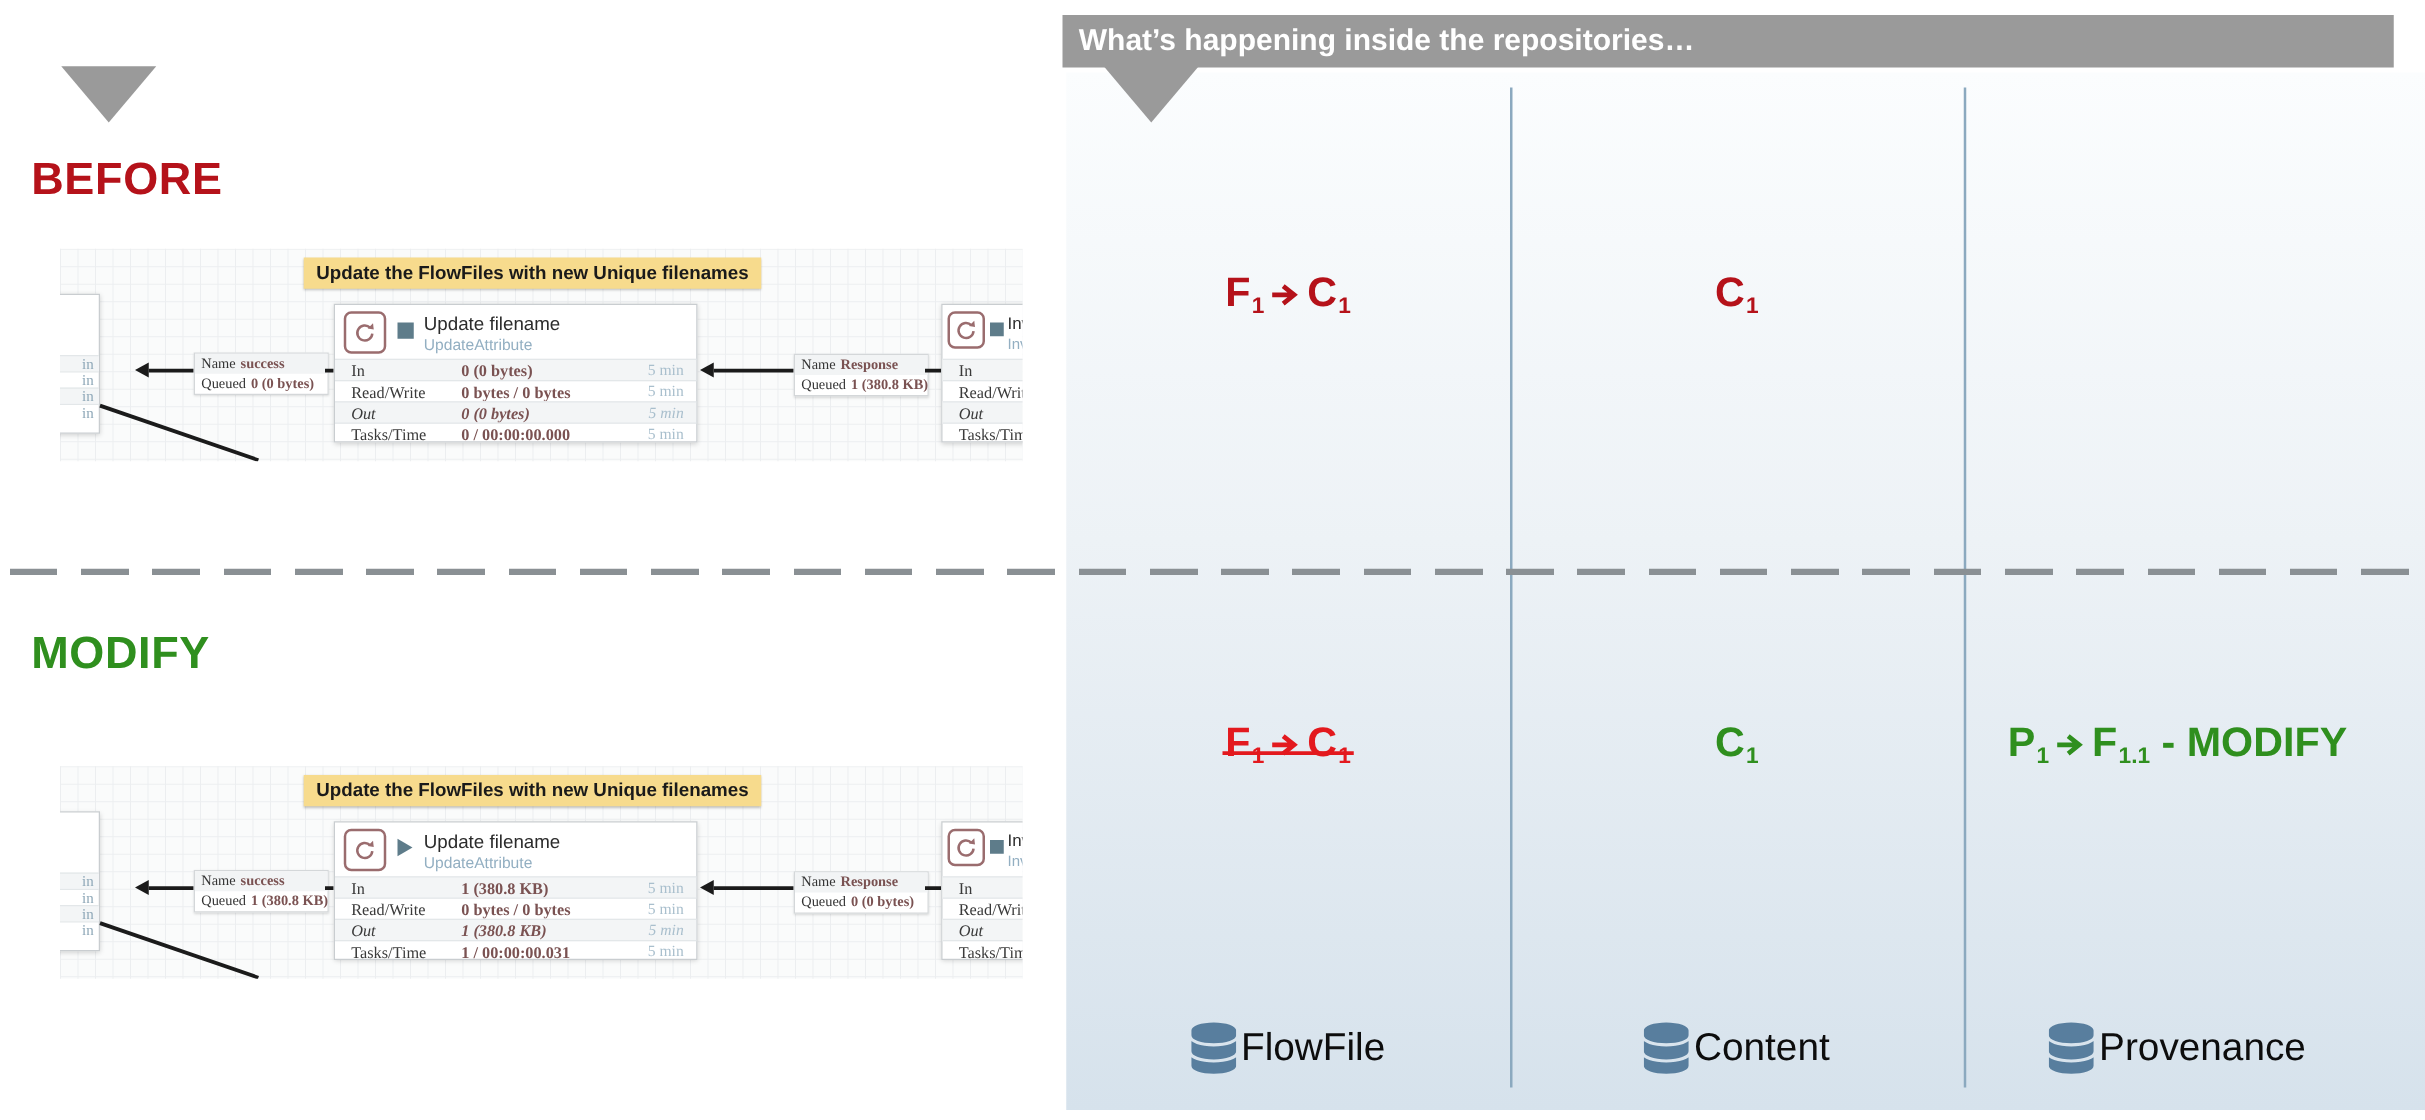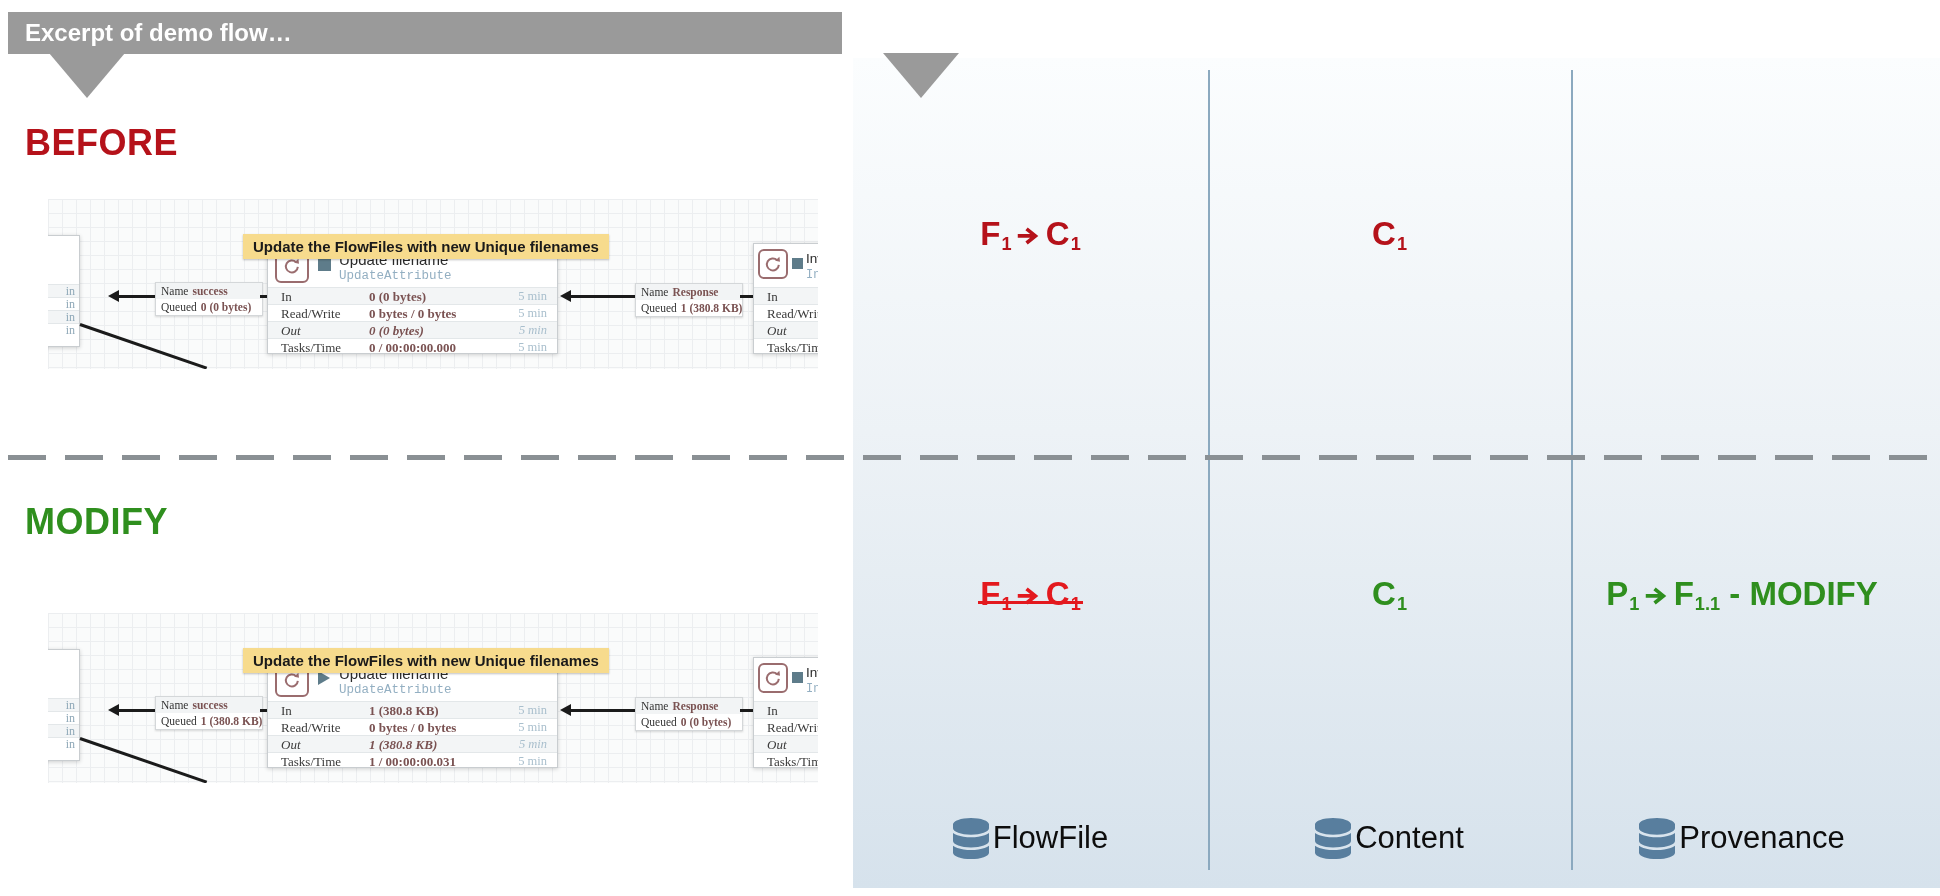"Excerpt of demo flow…" div.banner { html: <div> <span>Excerpt of demo flow…</span> </div> -> none }
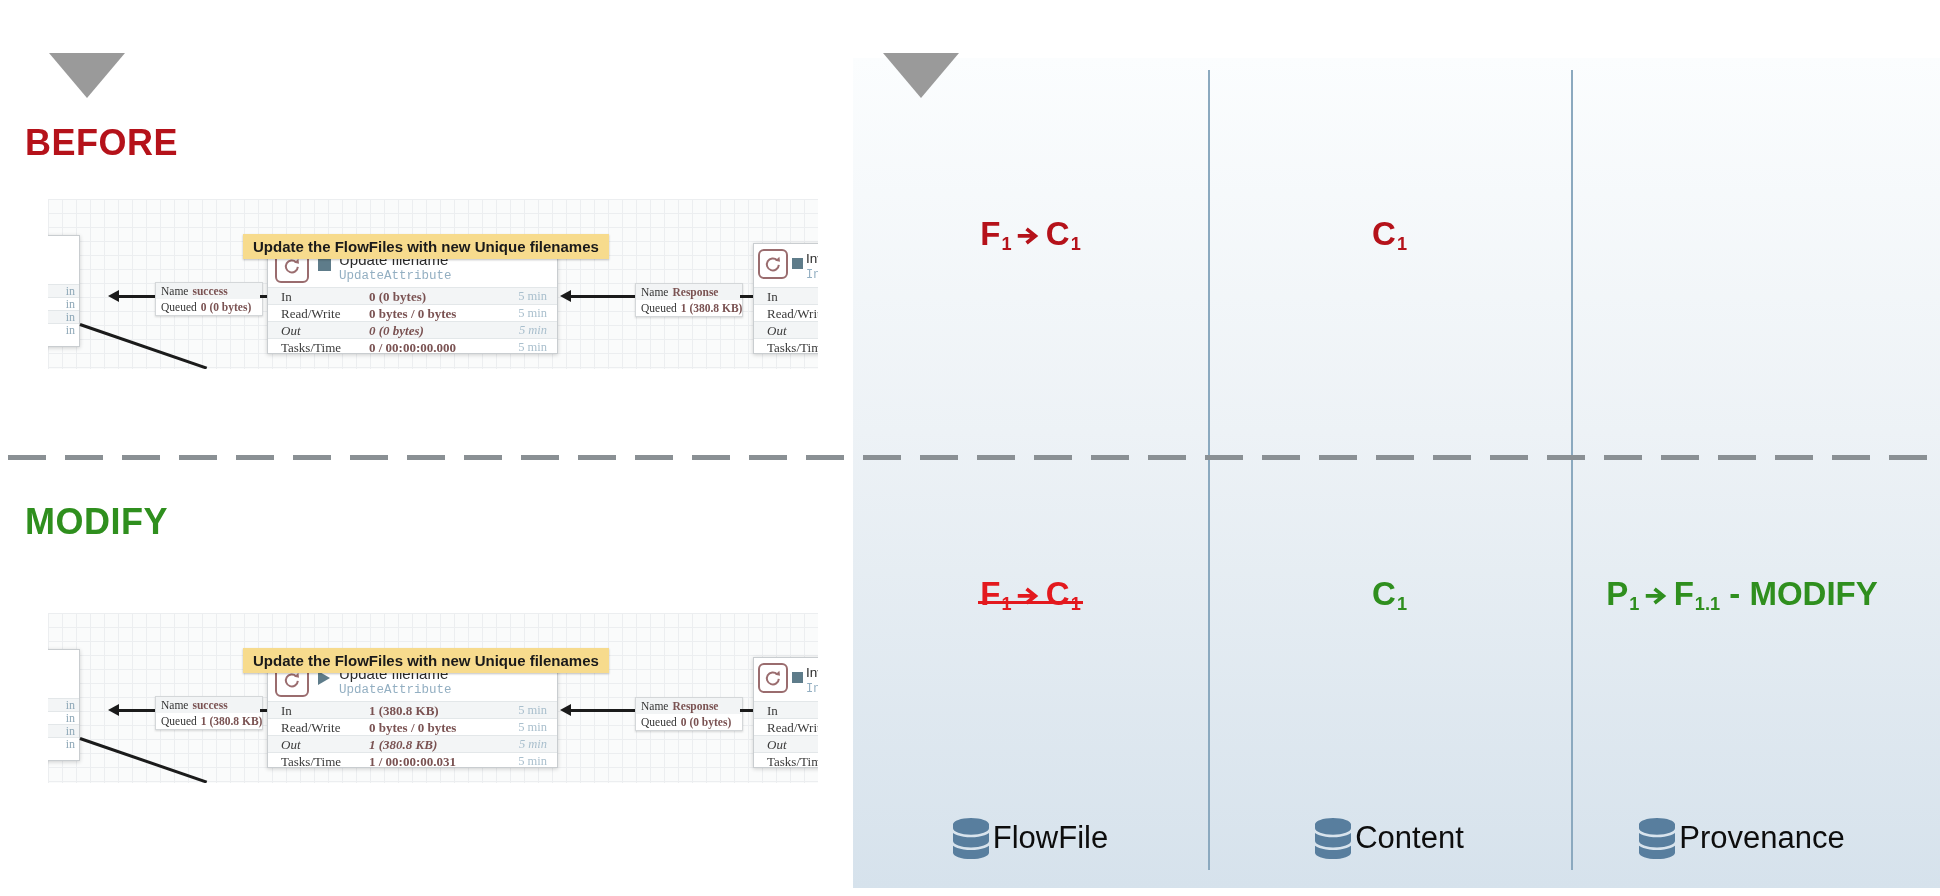"What’s happening inside the" div.banner { html: none -> <div> <span>What’s happening inside the repositories…</span> </div> }
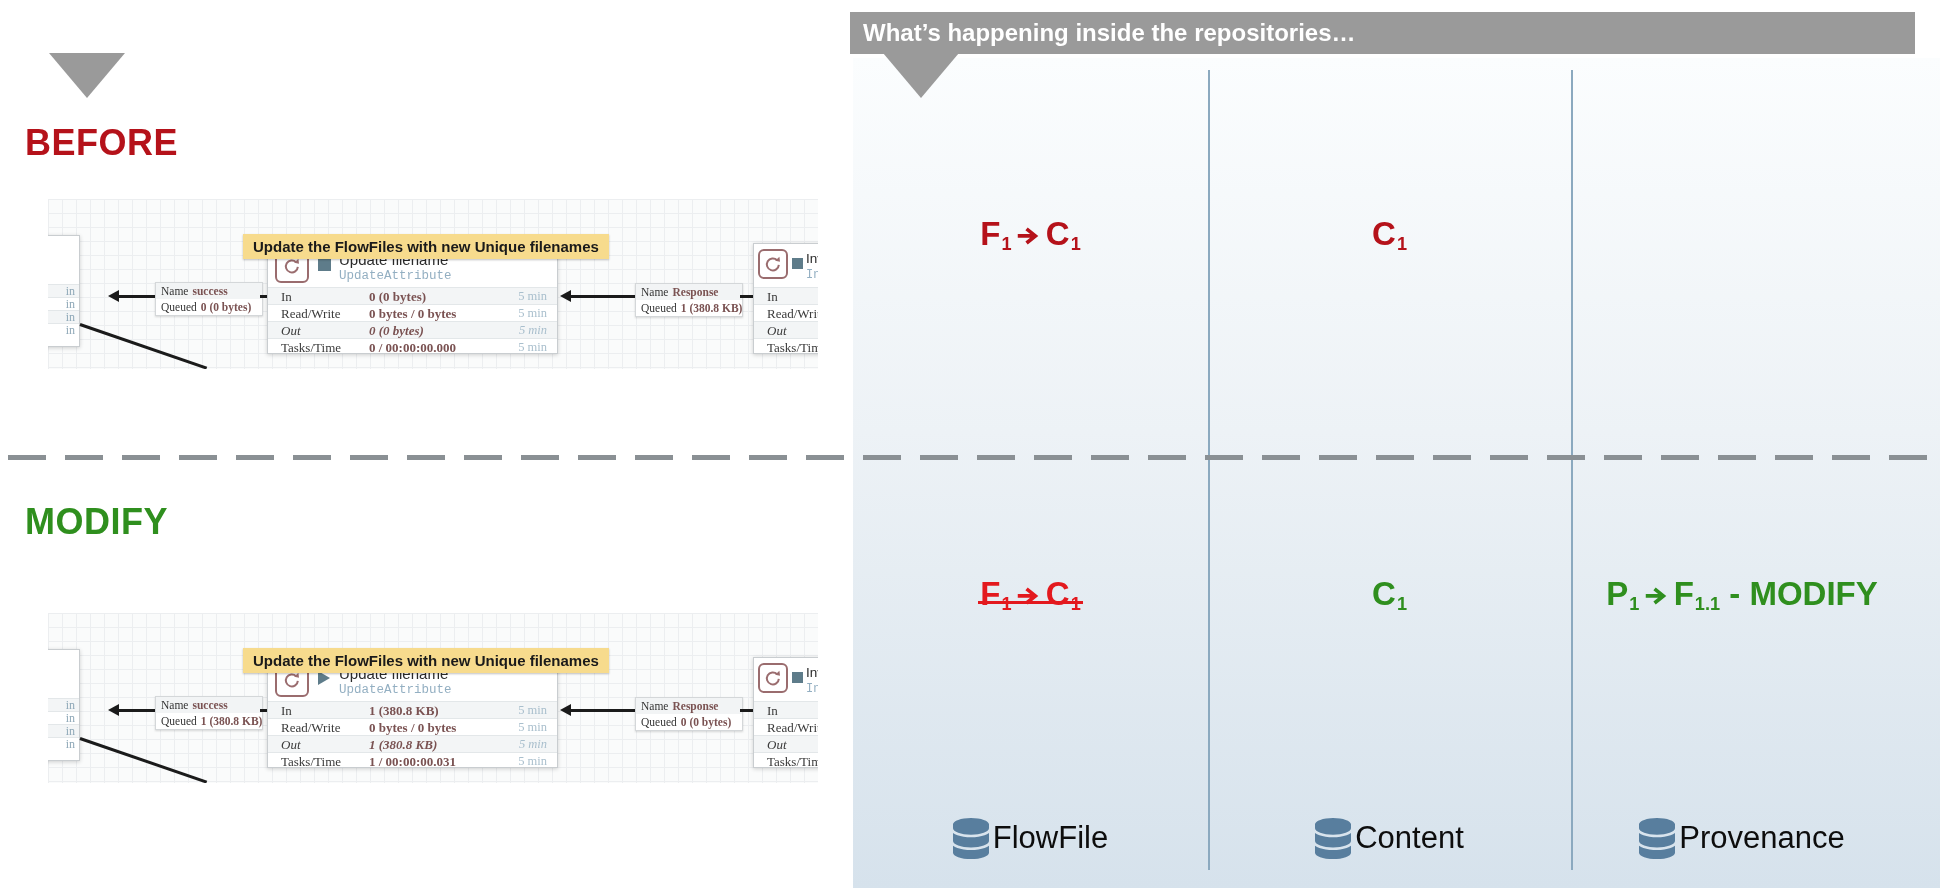"Update the FlowFiles with new" .caption { margin-top: 28px -> none }
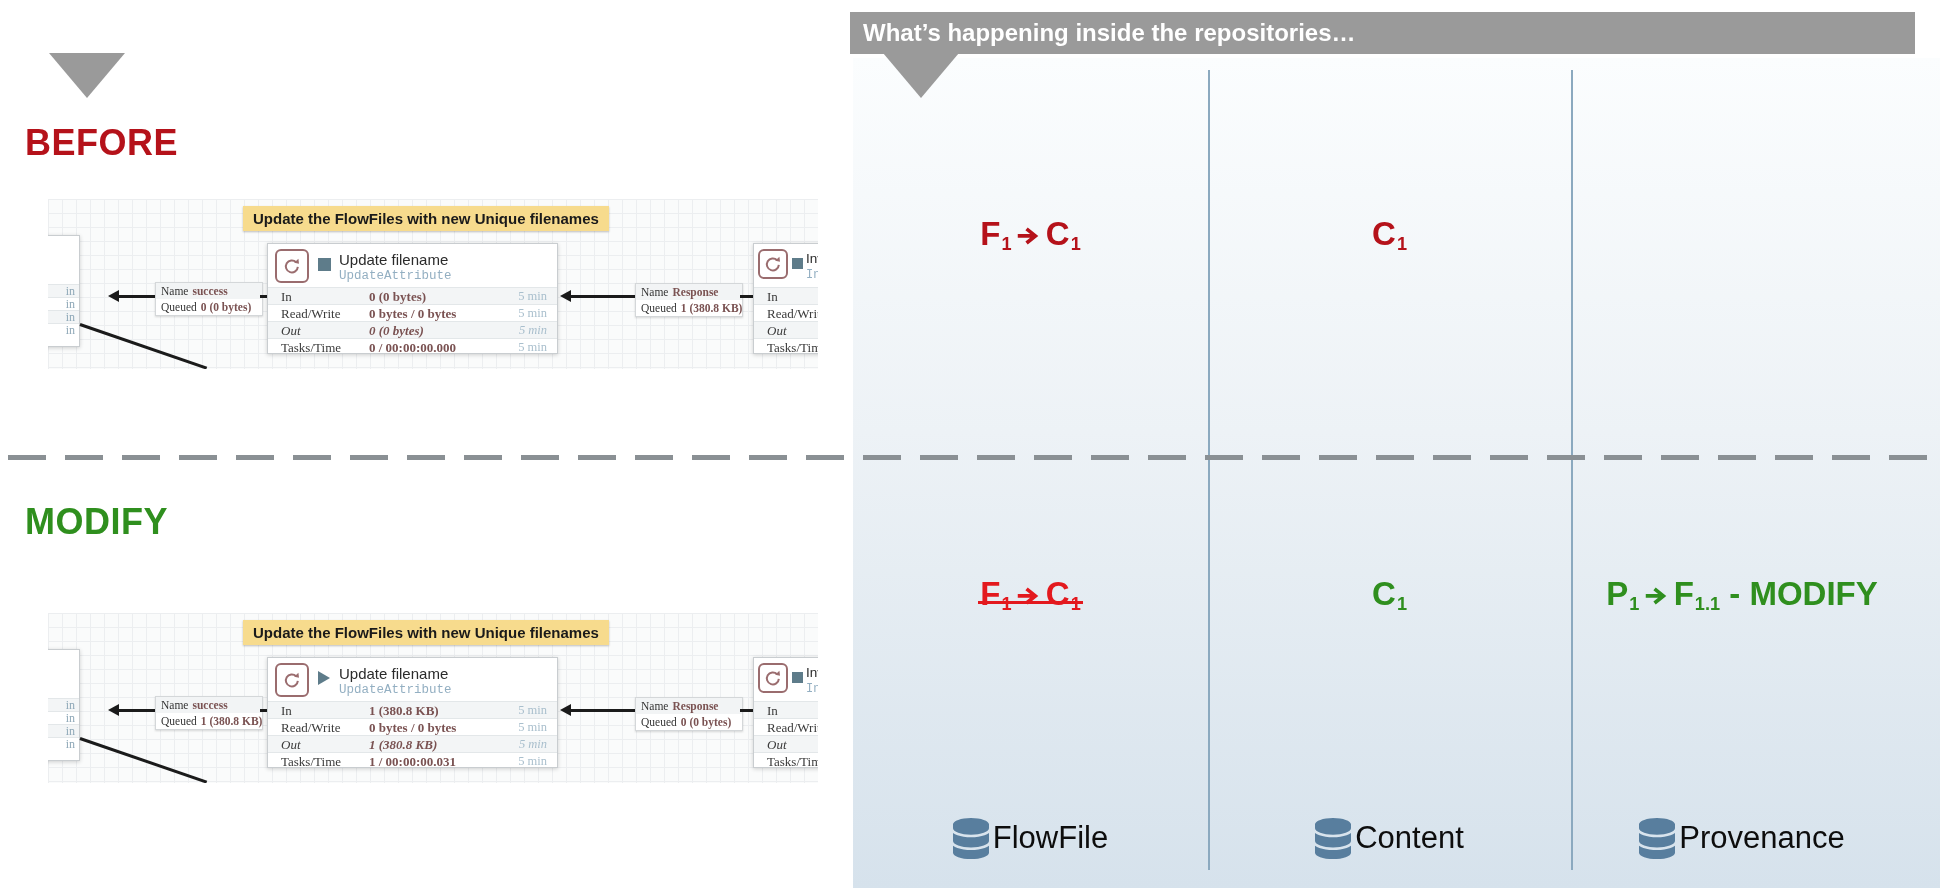"UpdateAttribute" .proc-sub { font-family: Liberation Mono, monospace -> none }
